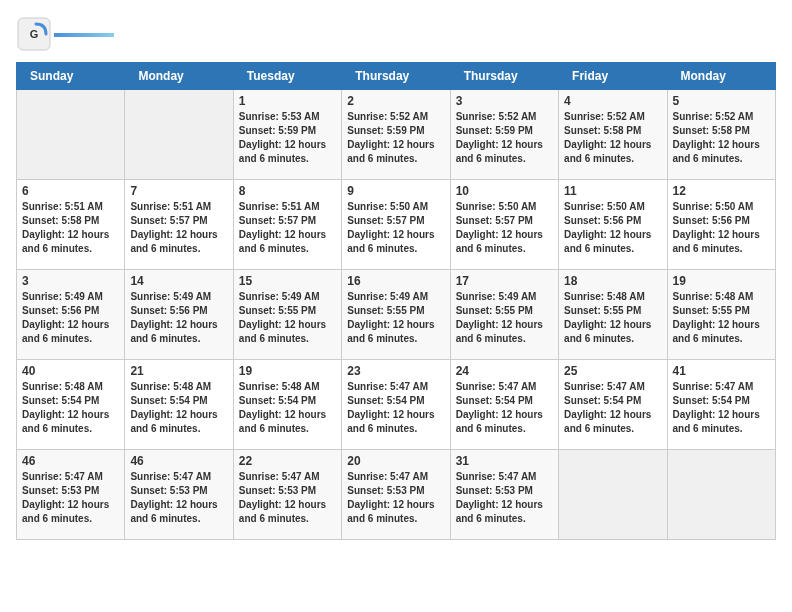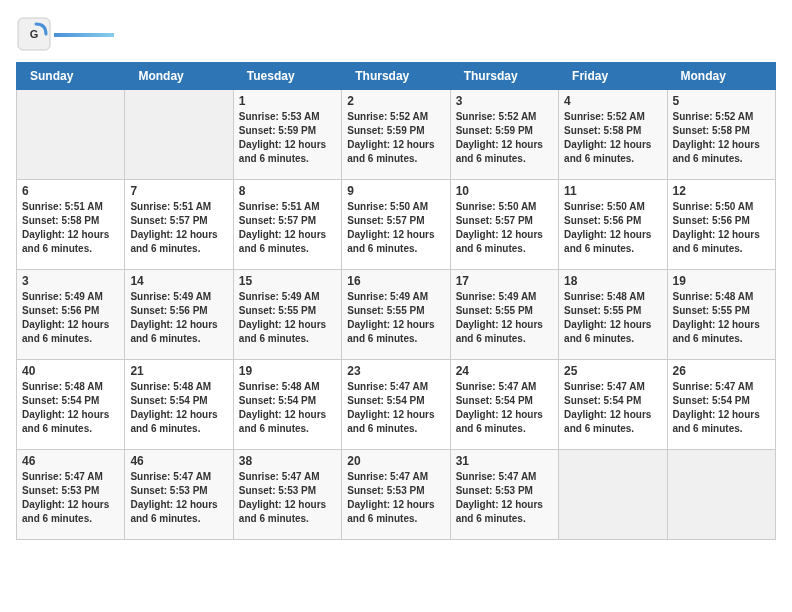"26" span.day-num { text: 26 -> 41 }
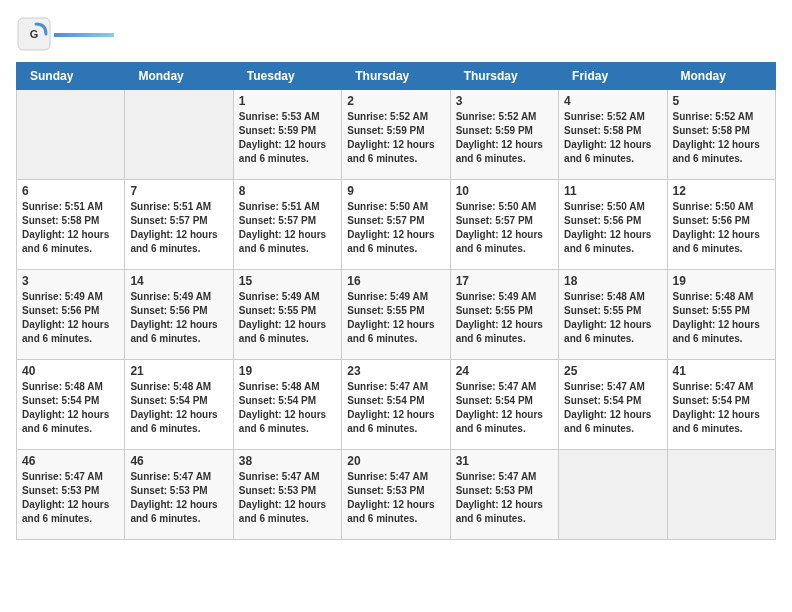"38" span.day-num { text: 38 -> 22 }
